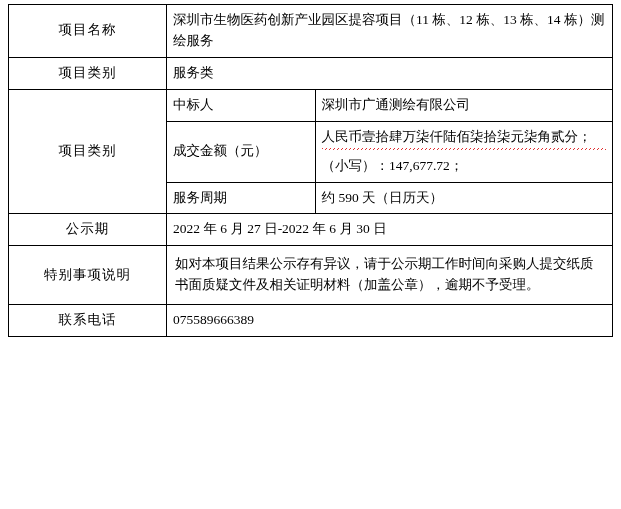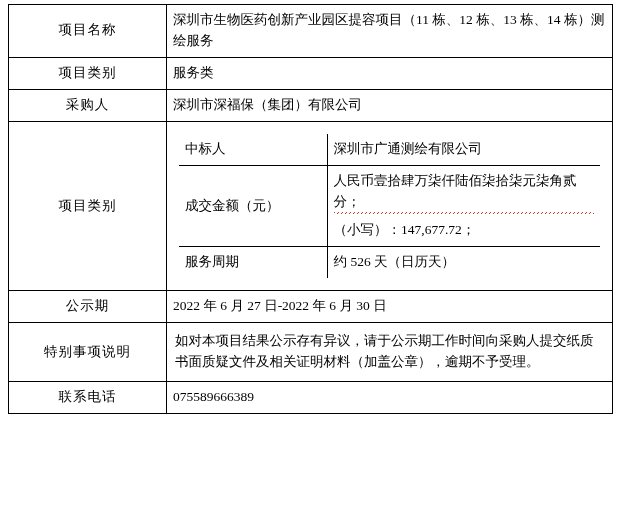"采购人" tr { html: <tr> <td>采购人</td> <td>深圳市深福保（集团）有限公司</td> </tr> -> none }
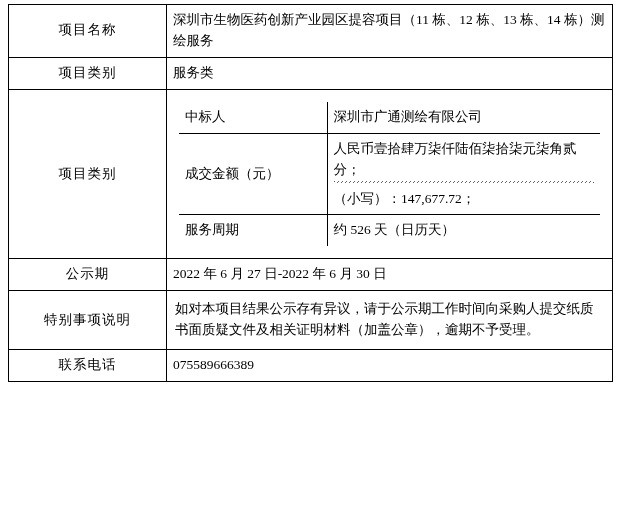"中标人" td { padding: 12px -> 0 }
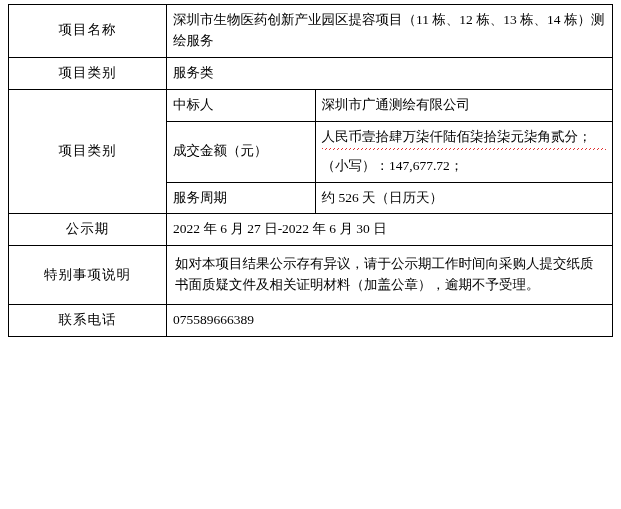"约 526 天（日历天）" td.value { text: 526 -> 590 }
